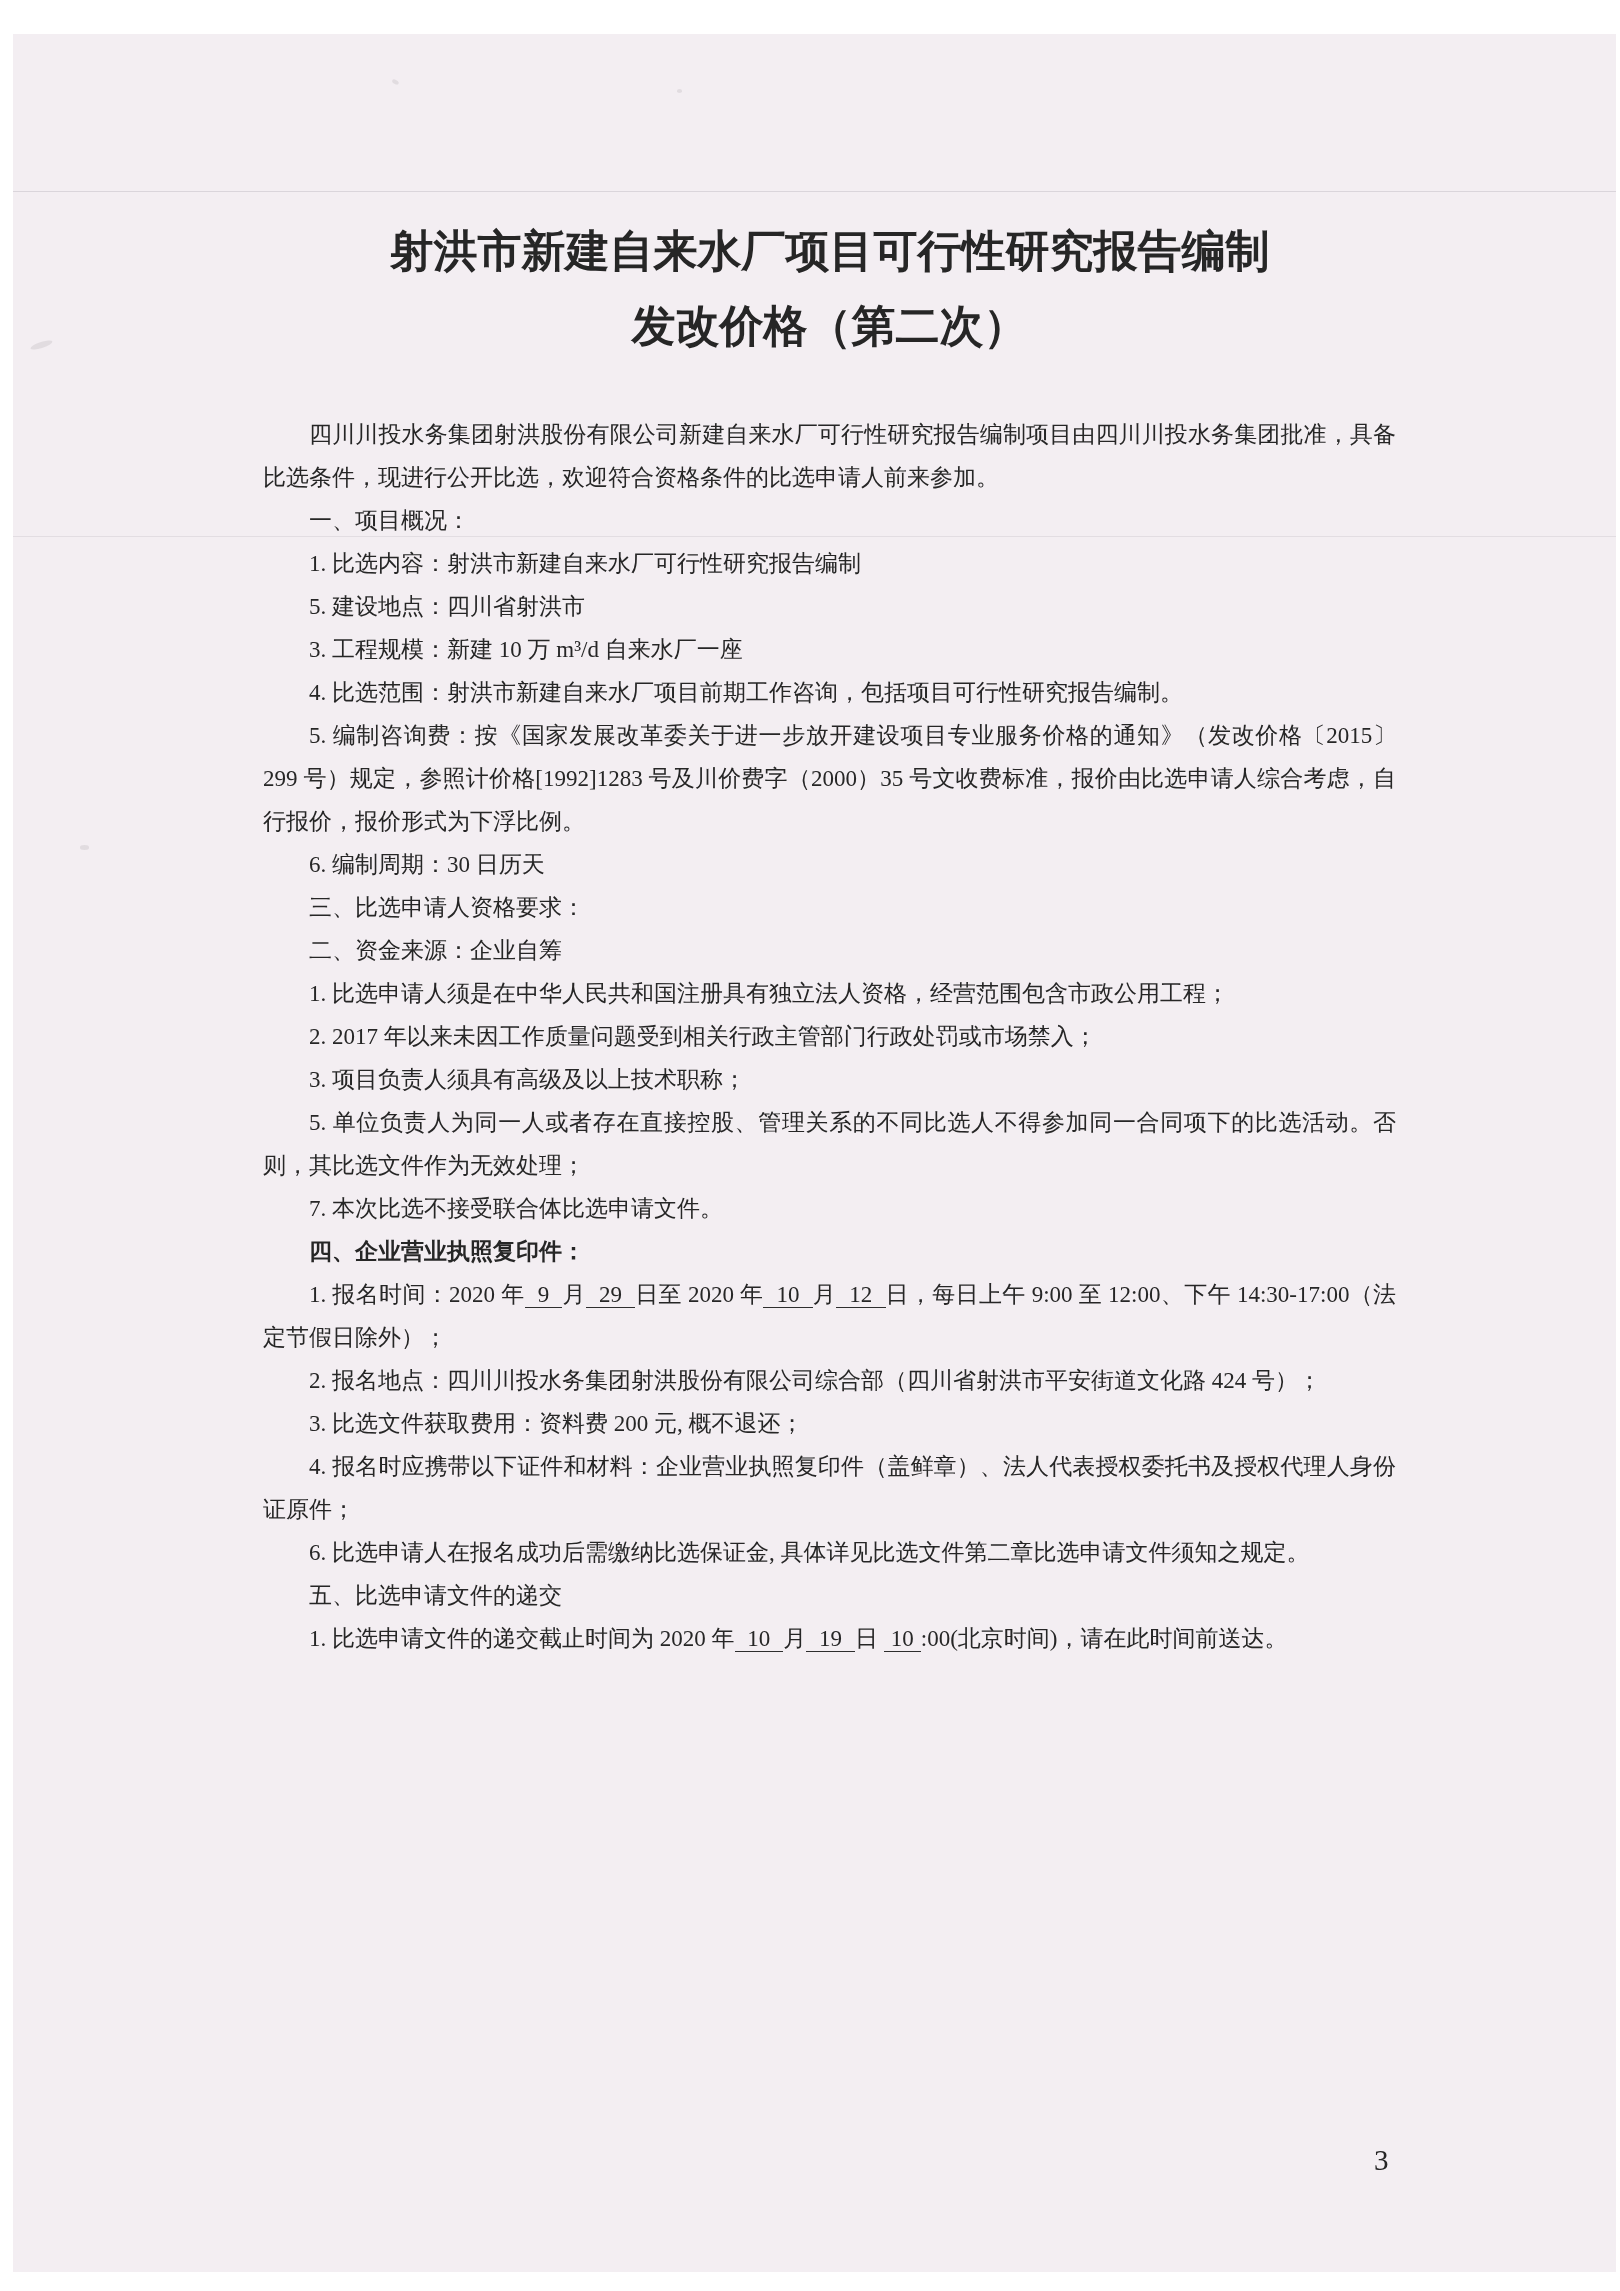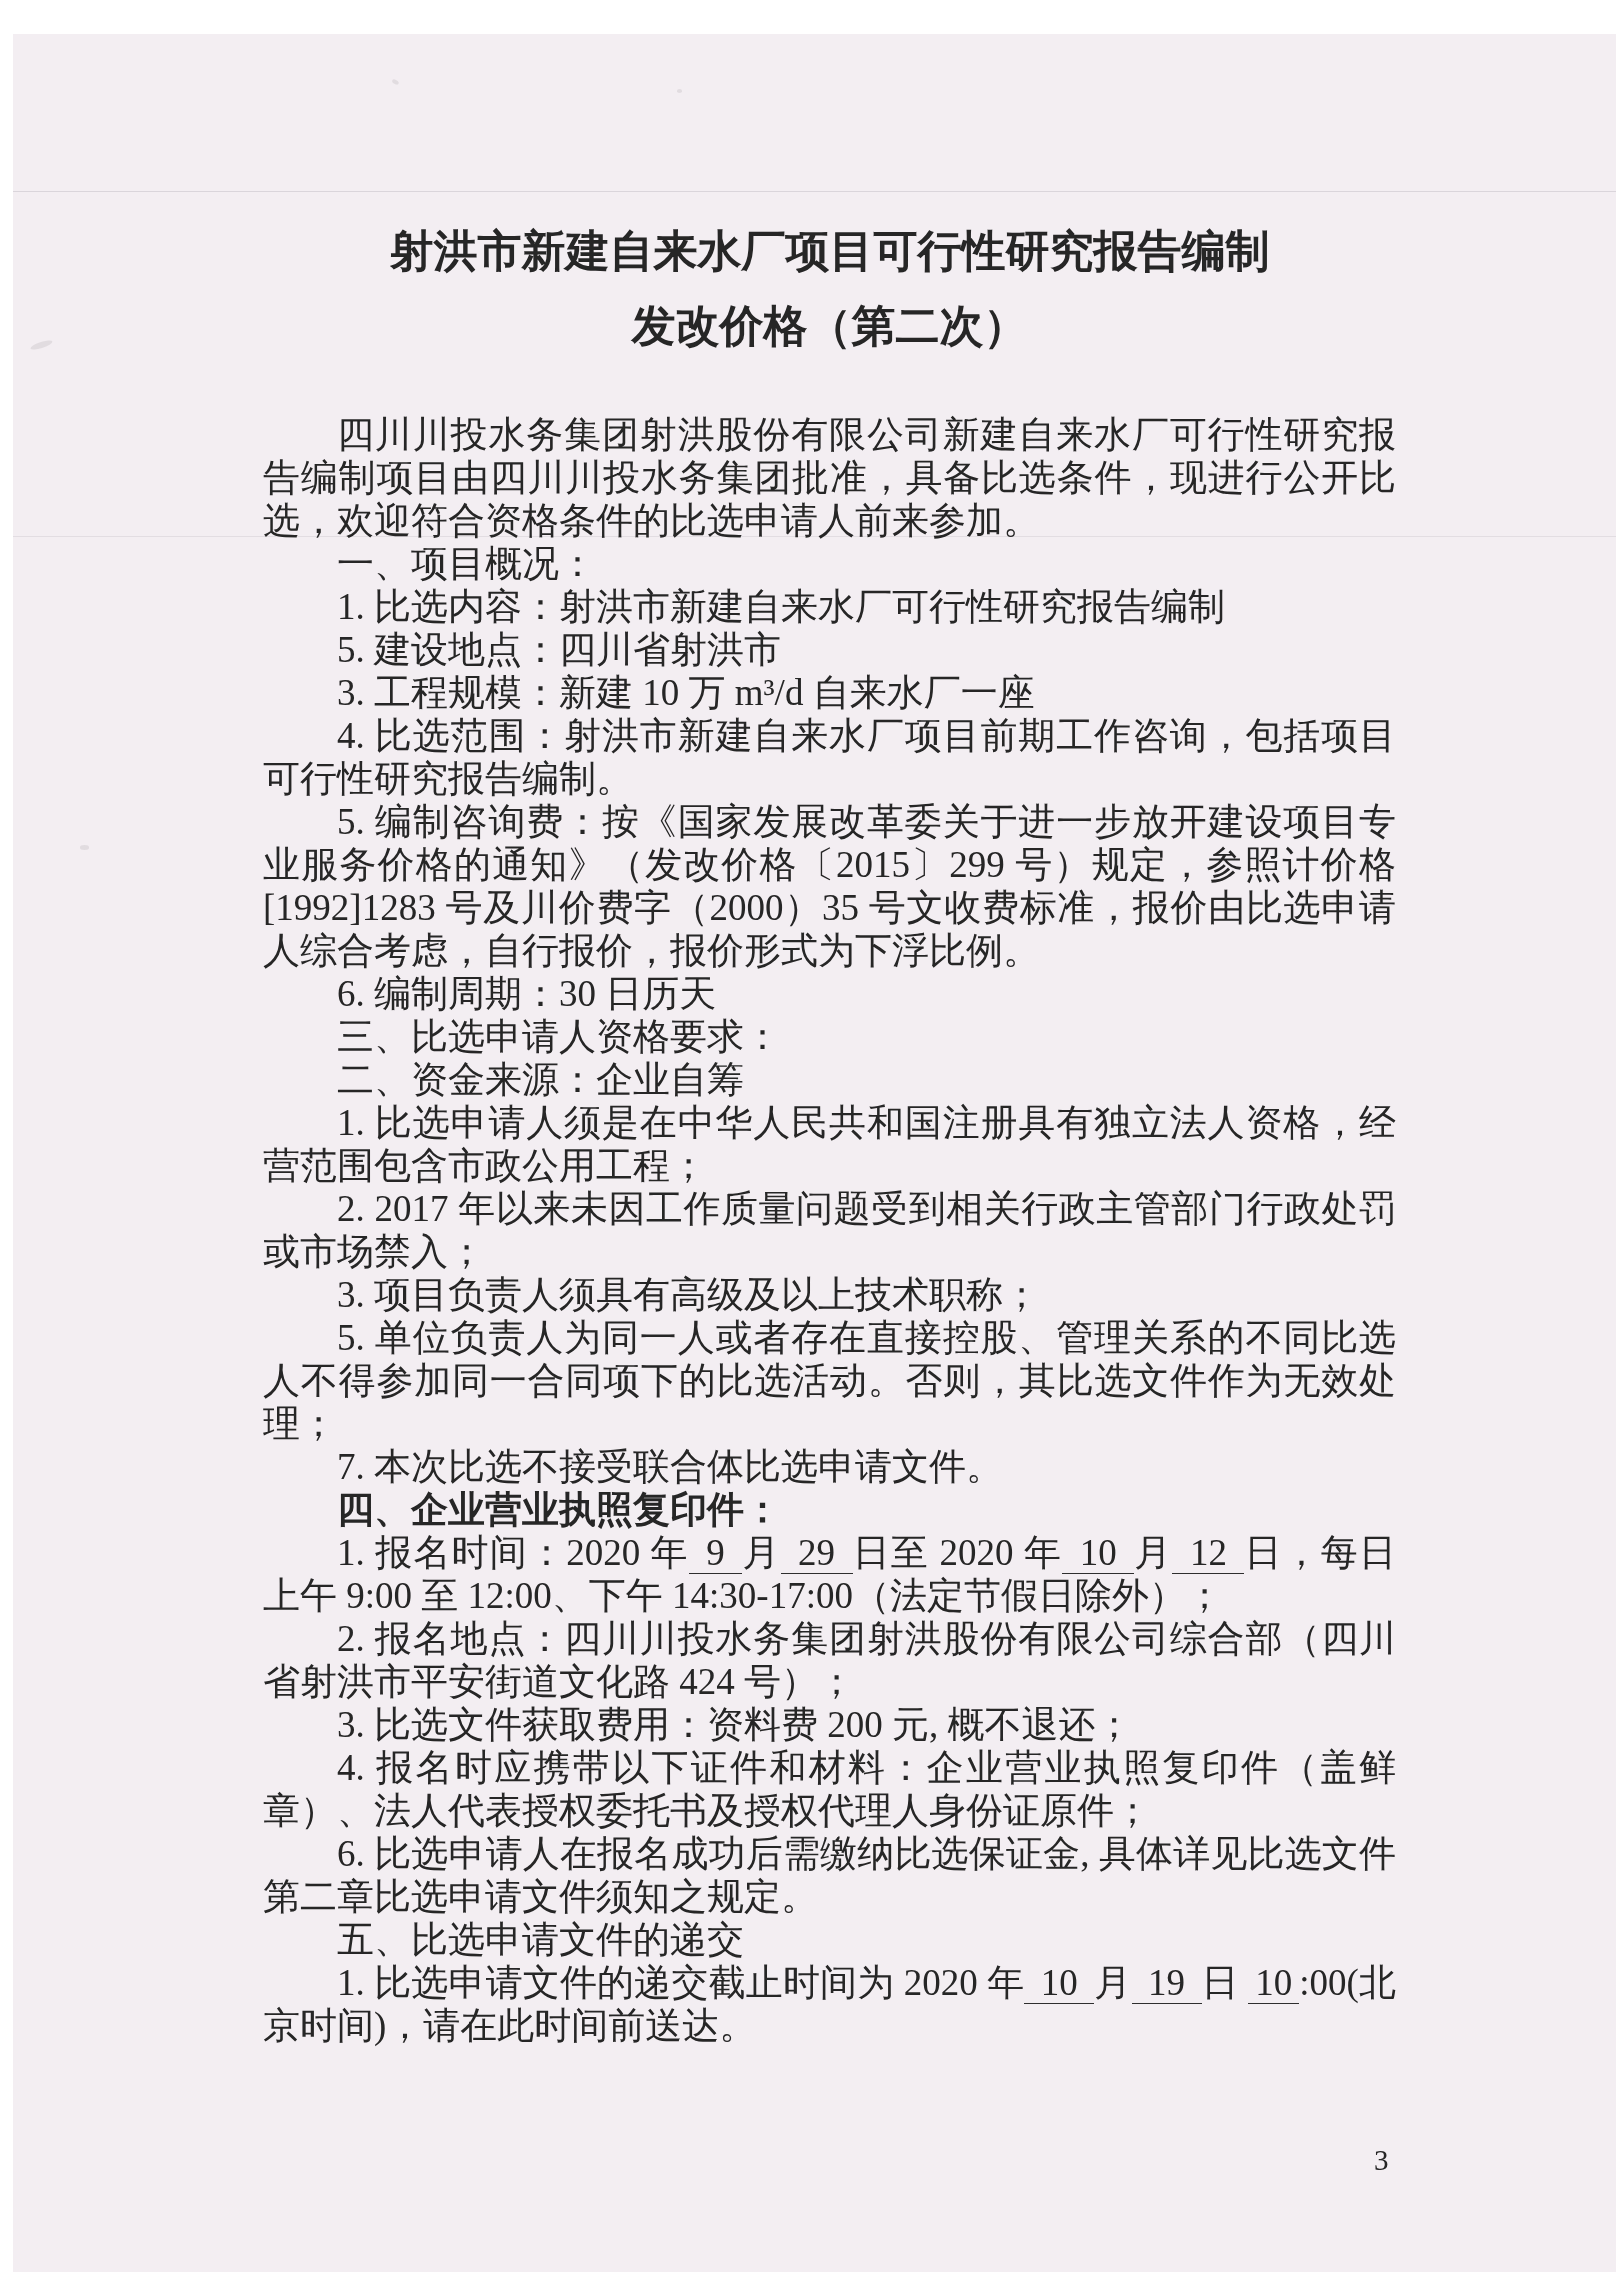"四川川投水务集团射洪股份有限公司新建自来水厂可行性研究报告编制项目由四川川投水务" .body { font-size: 37px -> 23px }
